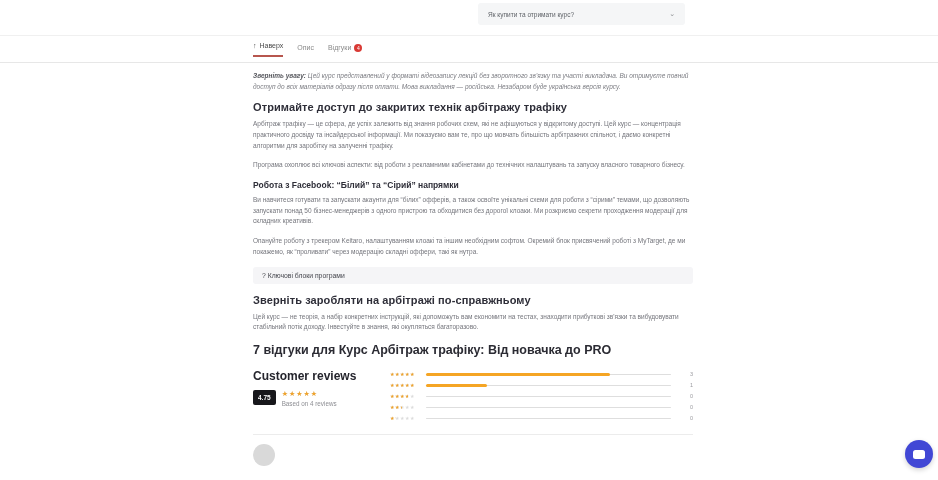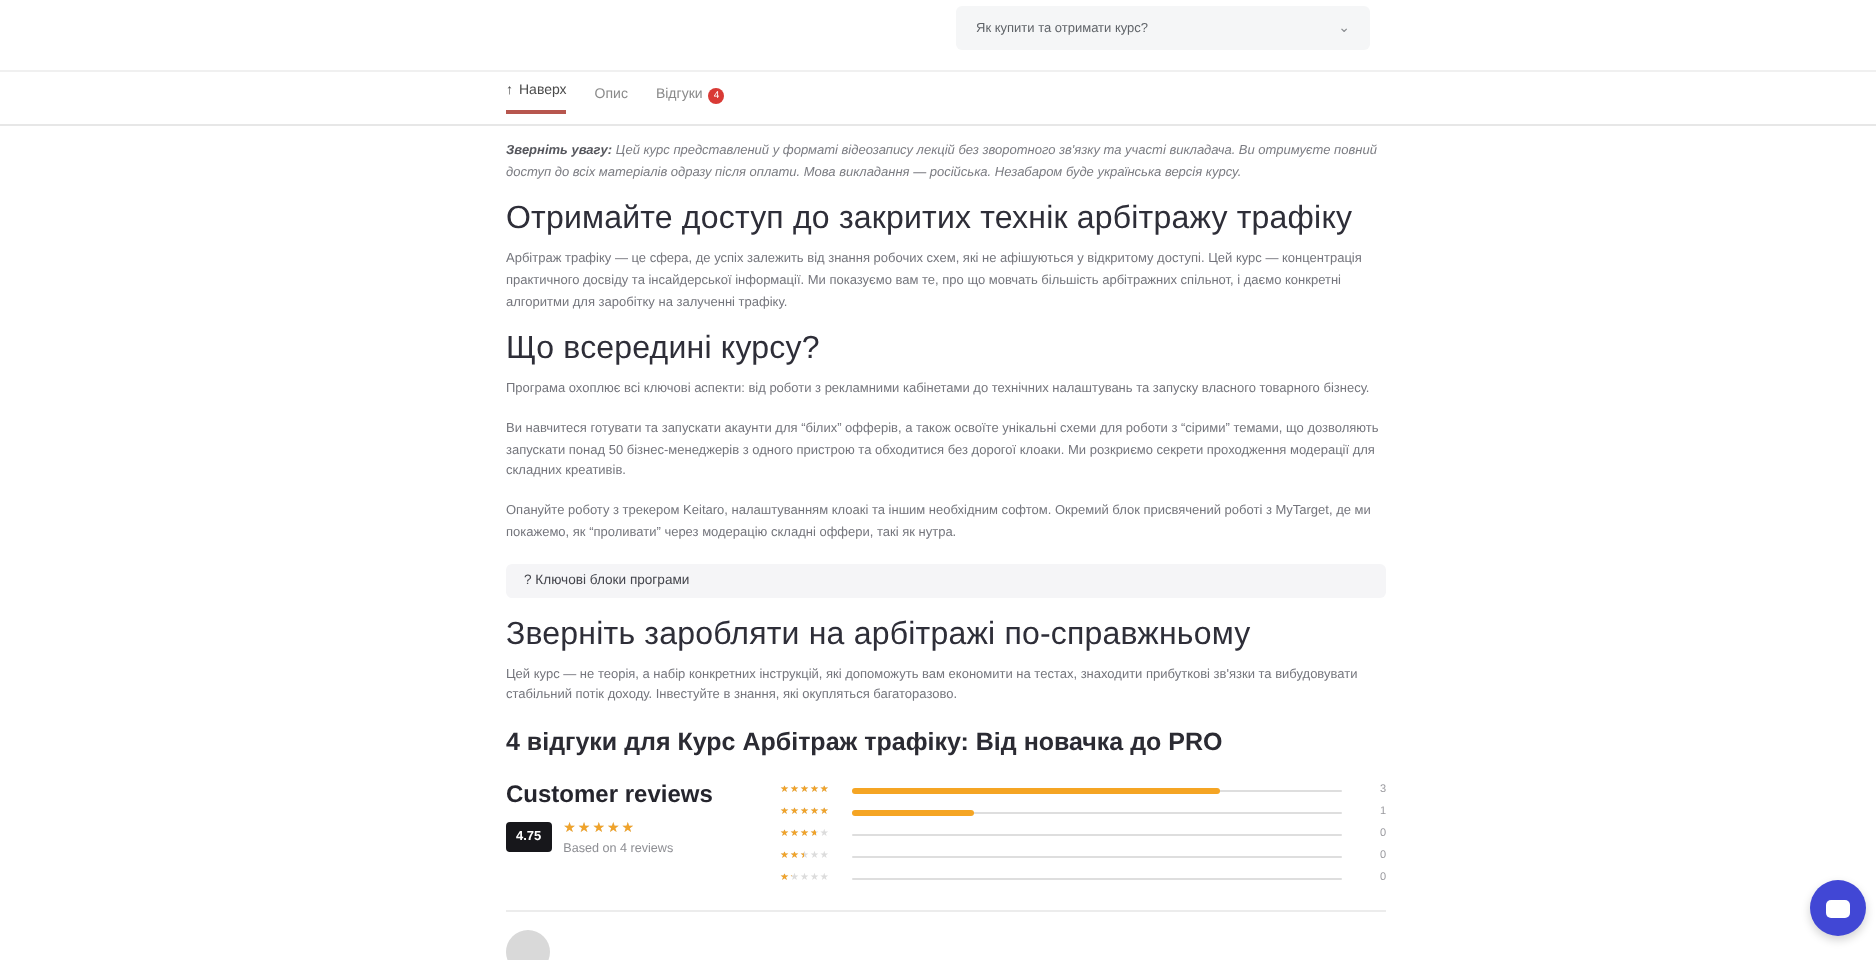"Отримайте доступ до закритих технік" h2.h-lg { font-size: 16px -> 11px; font-weight: normal -> bold }
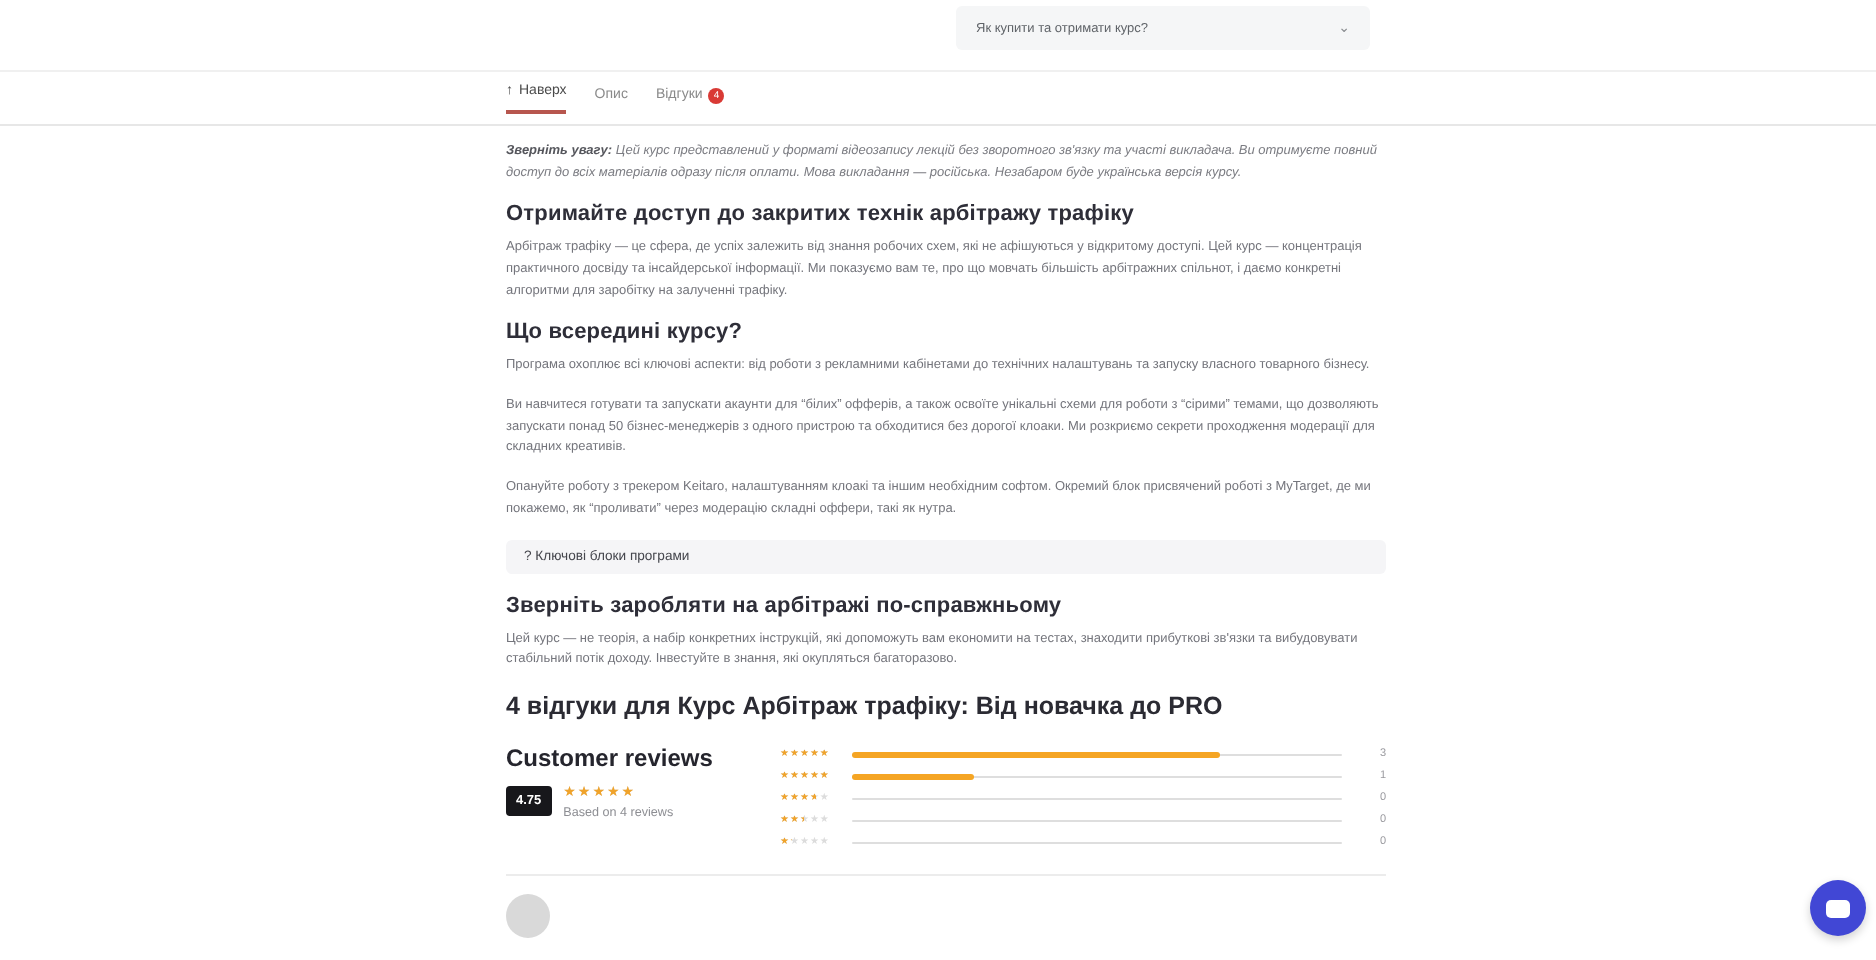"Що всередині курсу?" h2.h-lg { html: <h2>Що всередині курсу?</h2> -> none }
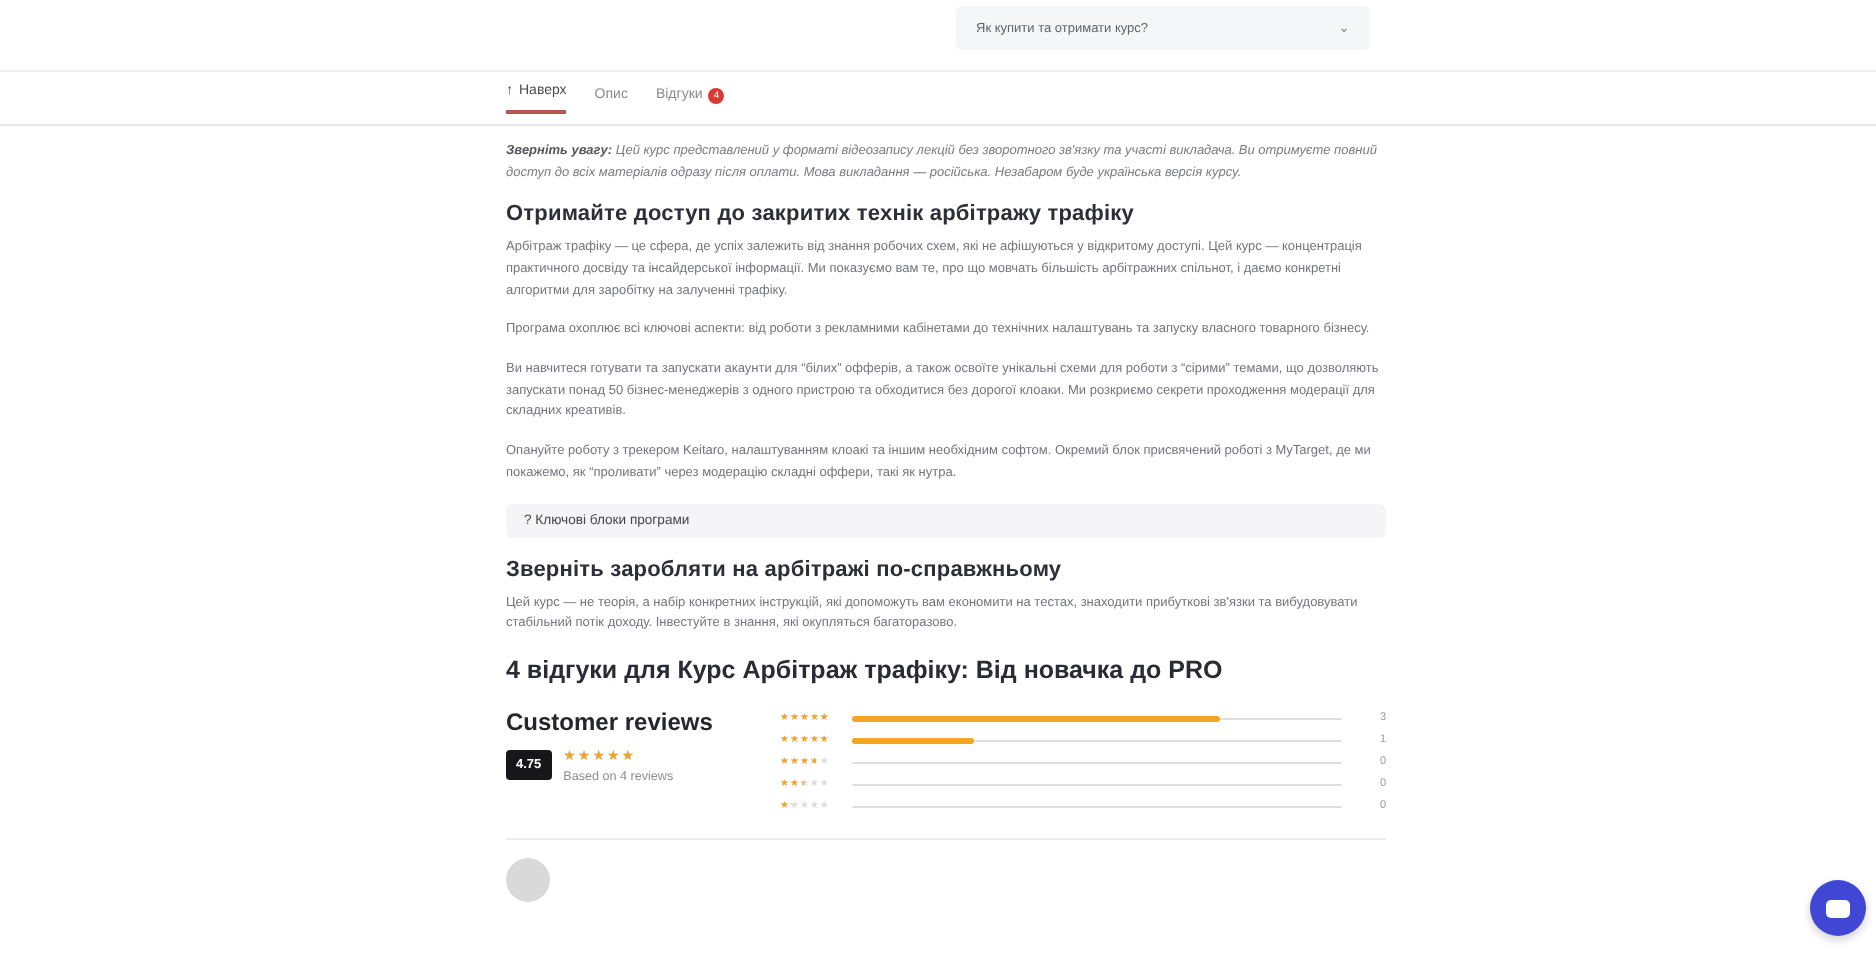"Робота з Facebook: “Білий” та" h3.h-md { html: none -> <h3>Робота з Facebook: “Білий” та “Сірий” напрямки</h3> }
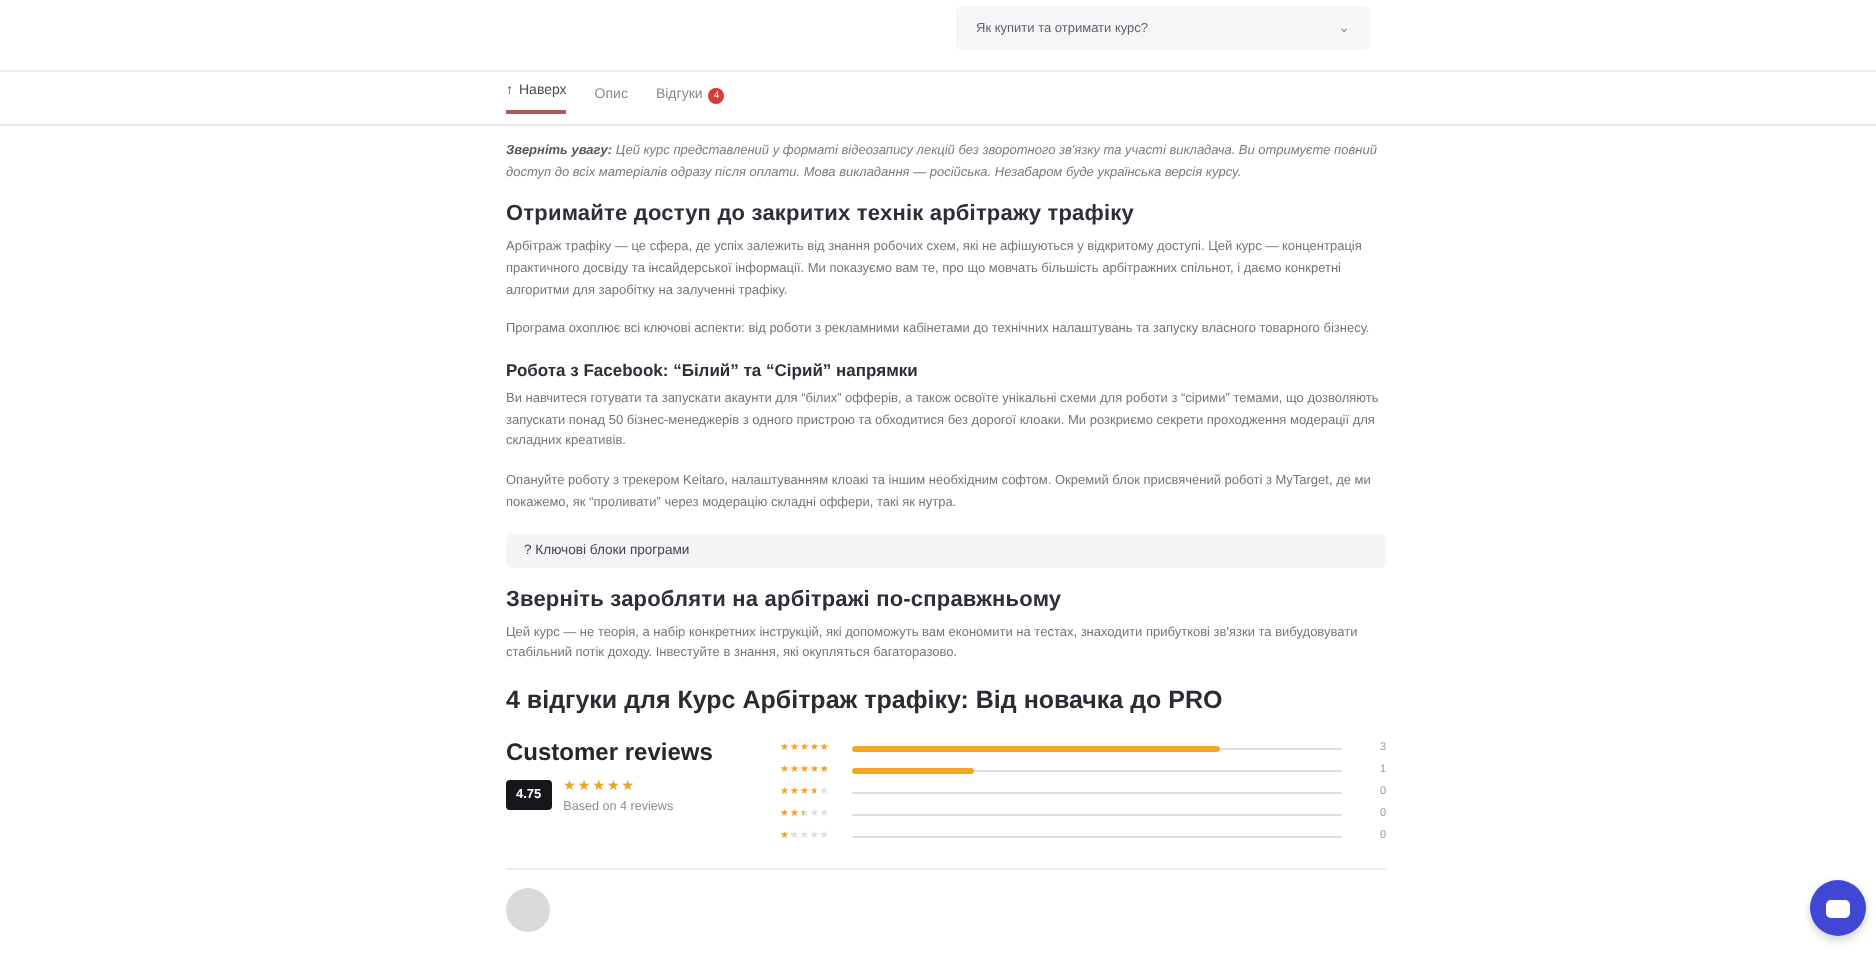"4 відгуки для Курс Арбітраж" div.reviews-title { text: 4 -> 7 }
